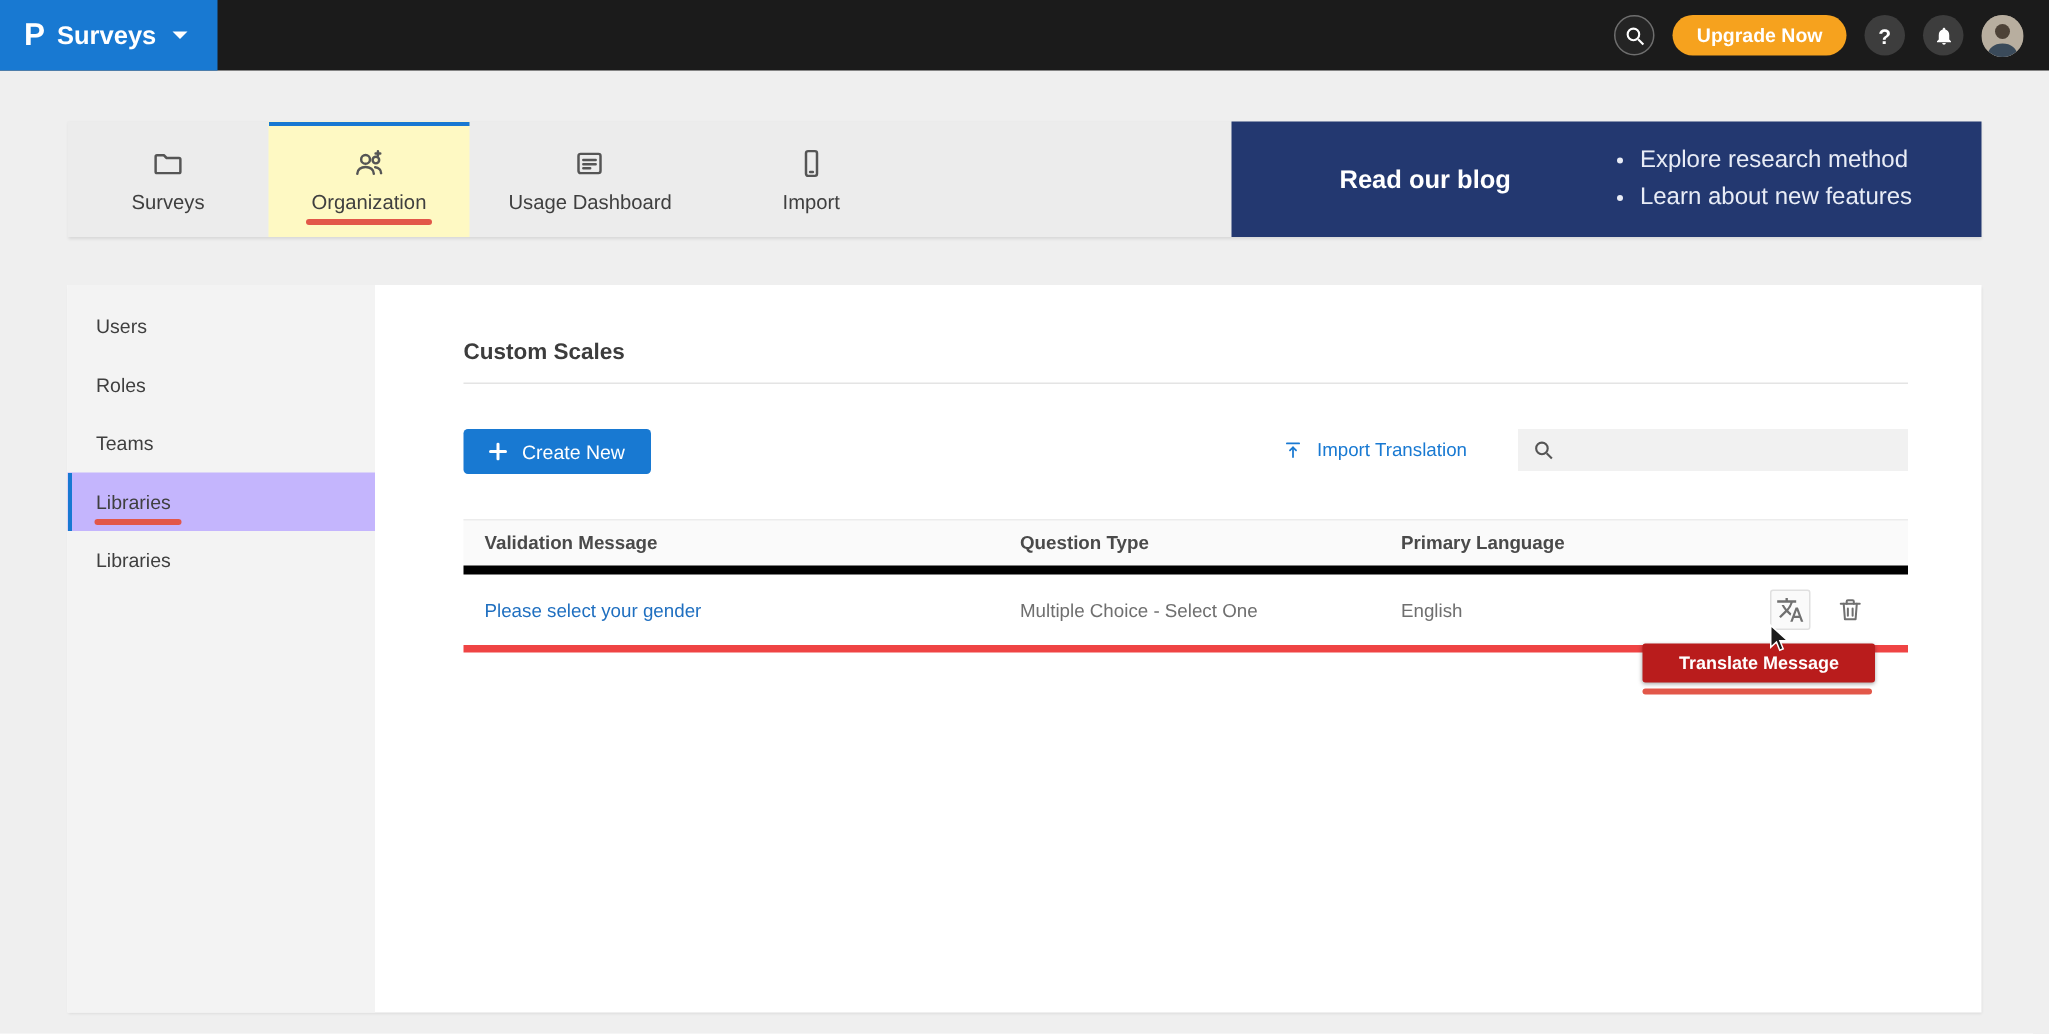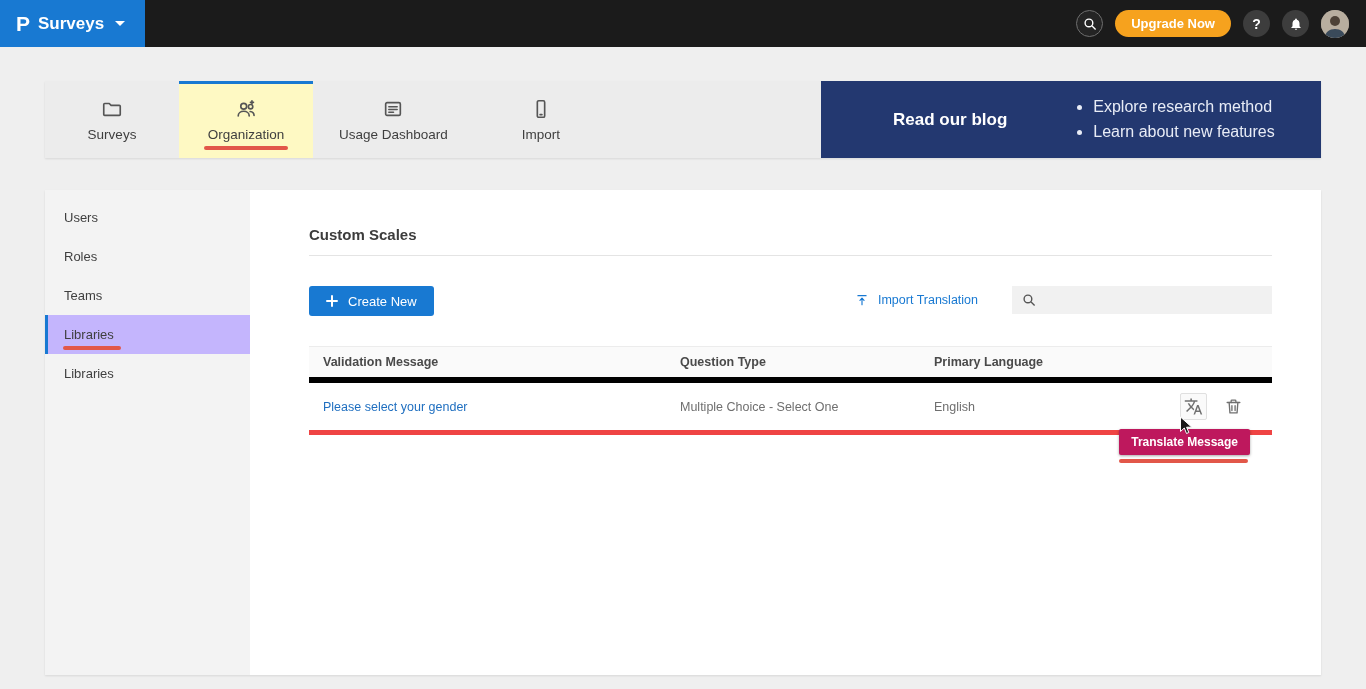"Translate Message" .tooltip { background: #be185d -> #b91c1c; padding: 6px 12px -> 6px 24px }
